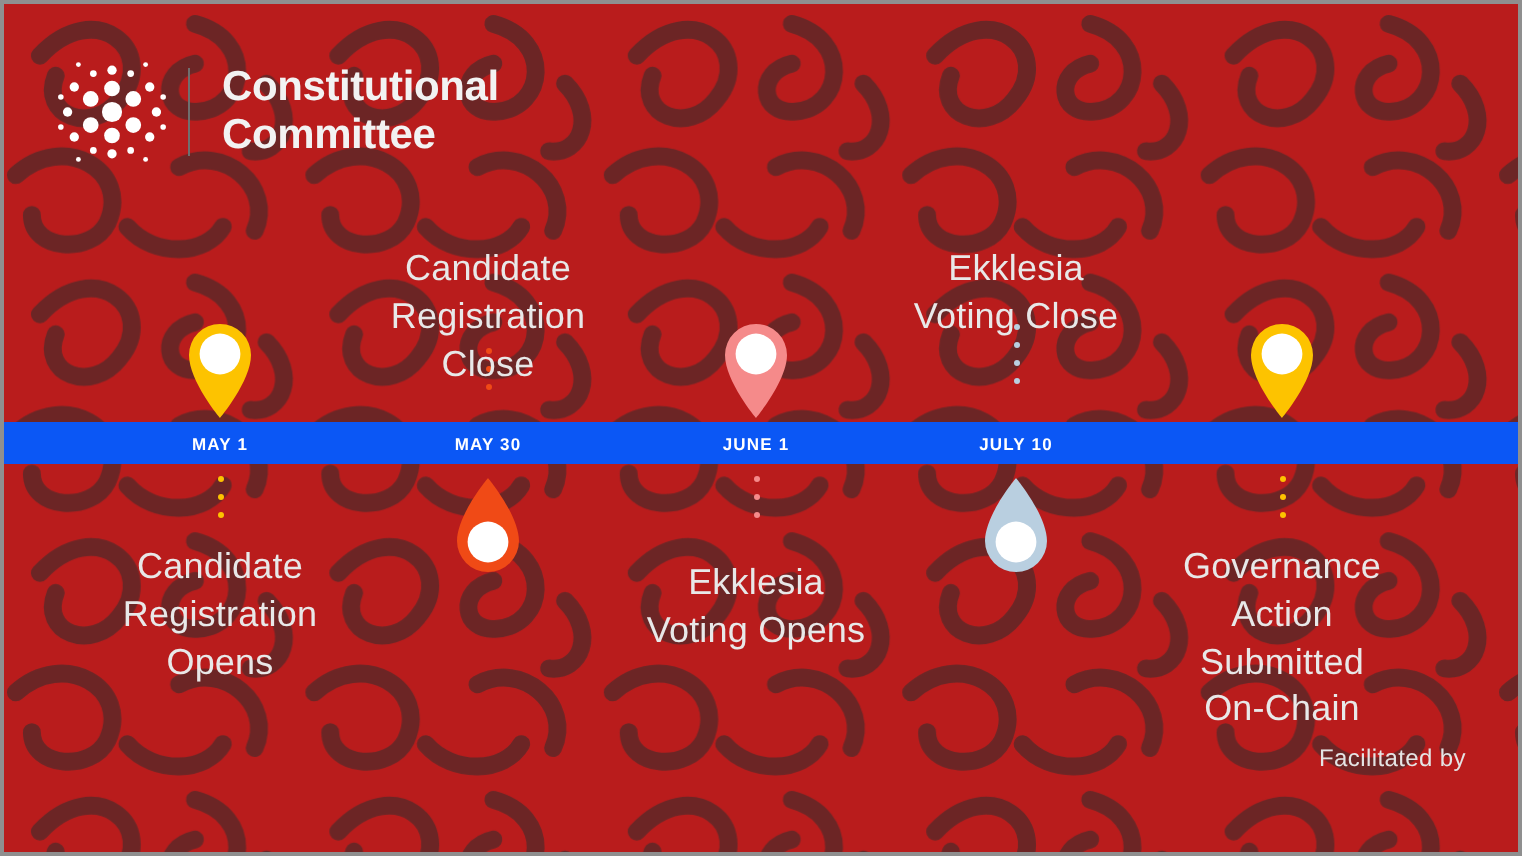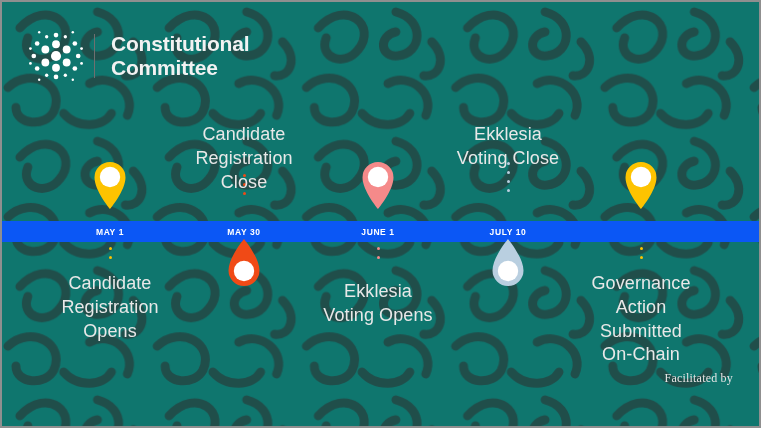"Constitutional" .frame { background: #0f766e -> #b91c1c }
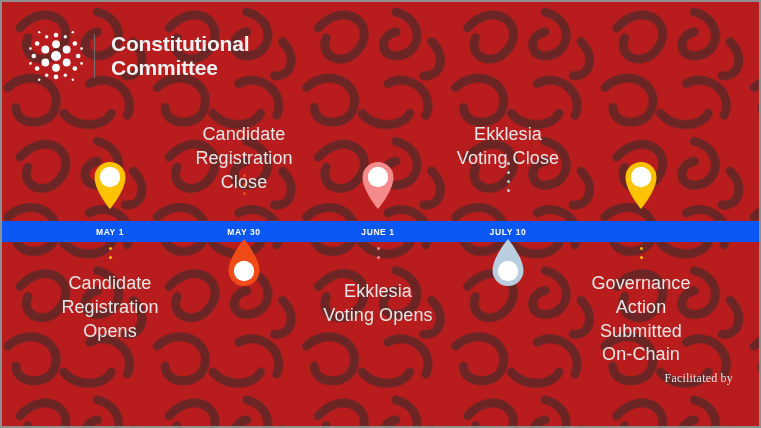"MAY 1" .bar { top: 219px -> 209px }
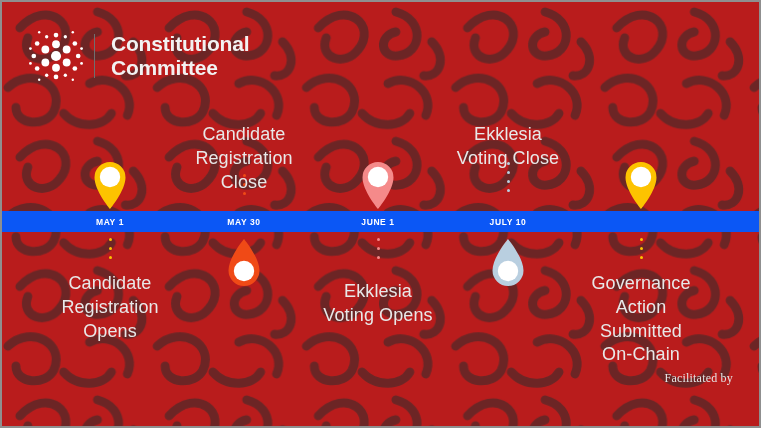"Facilitated by" .footer { font-family: Liberation Serif, serif -> none }
